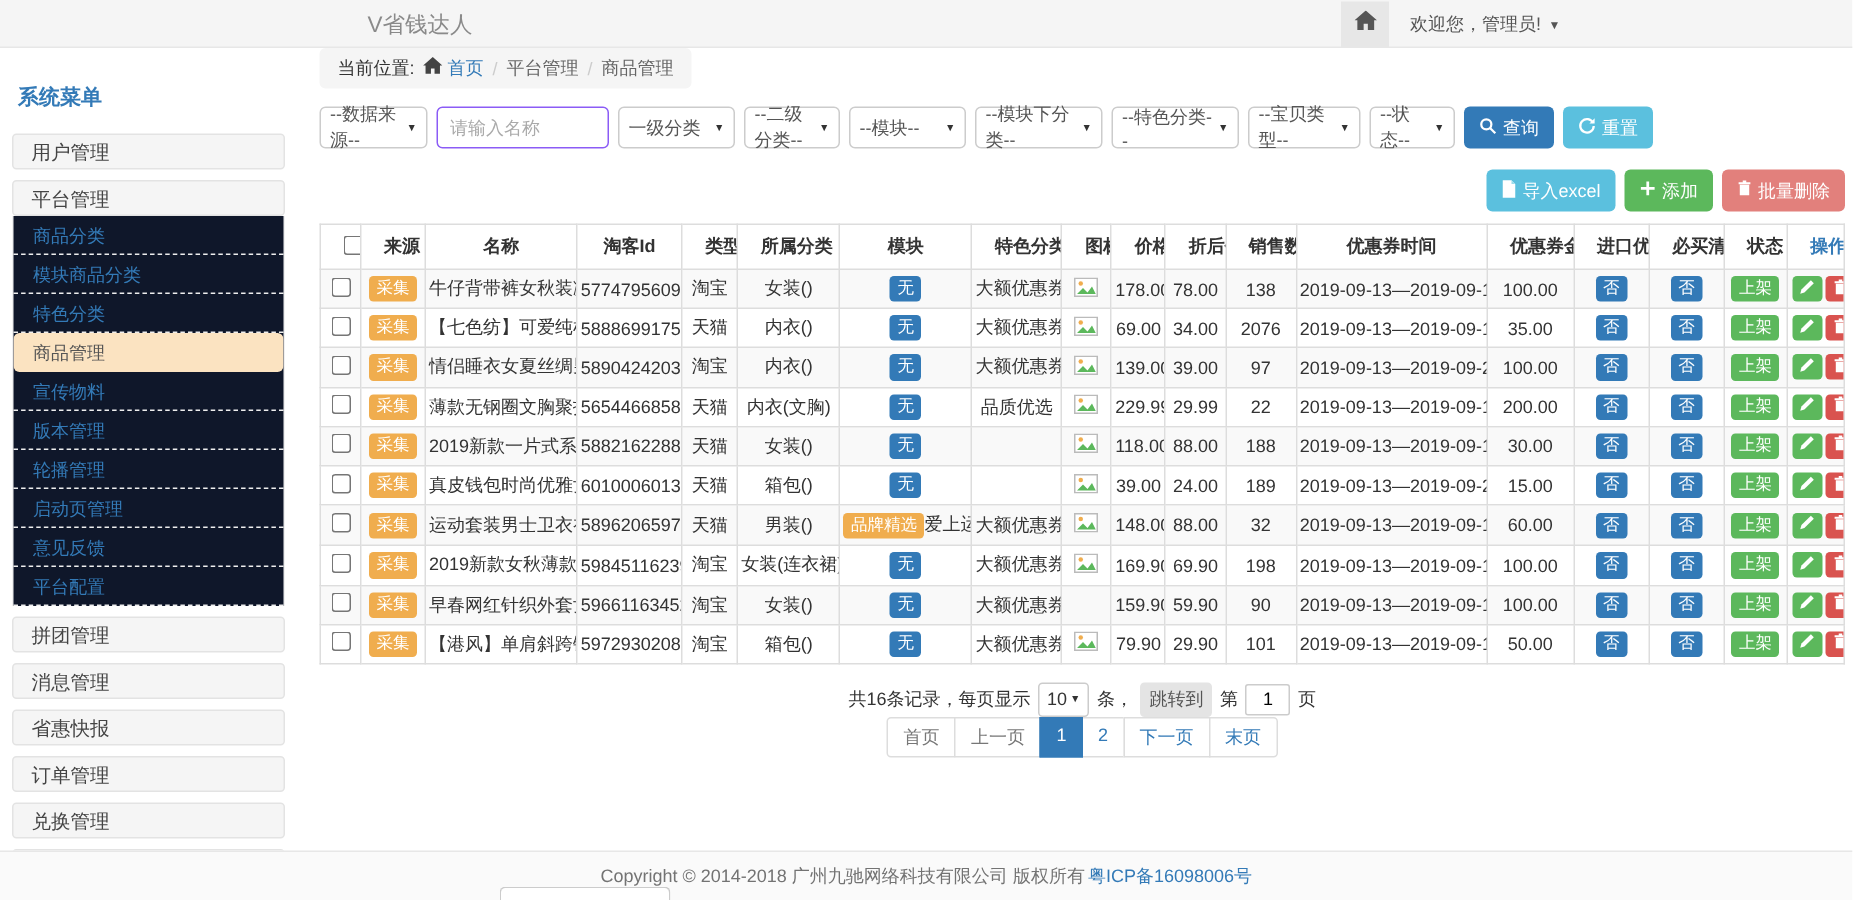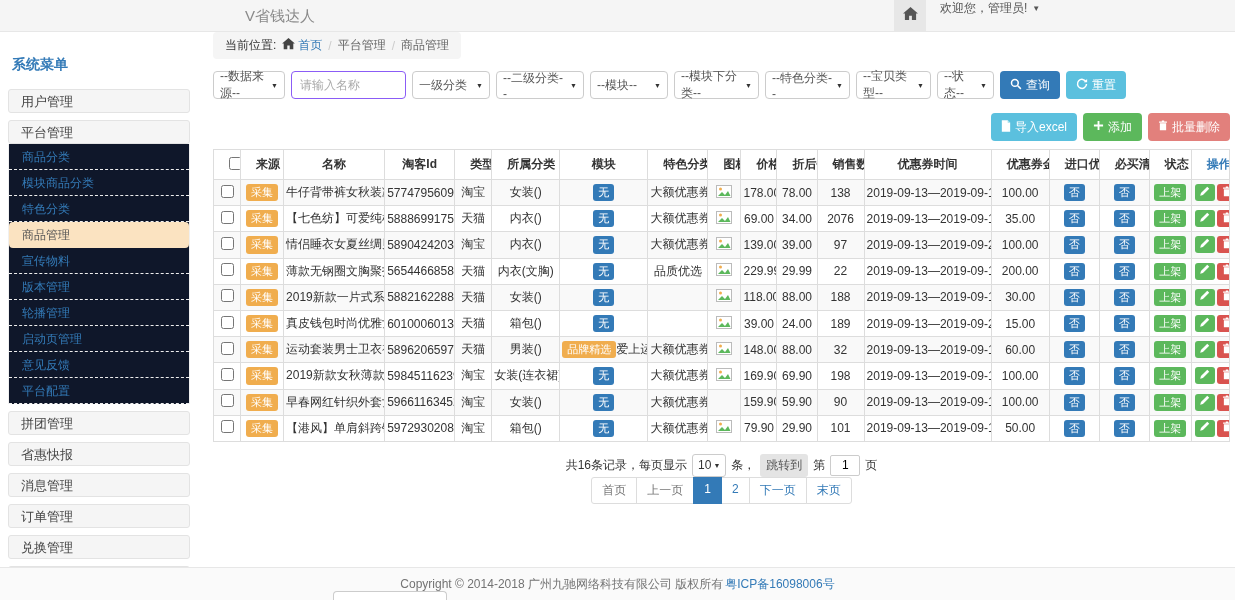"欢迎您，管理员!" .topbar-right { align-items: flex-start -> center }
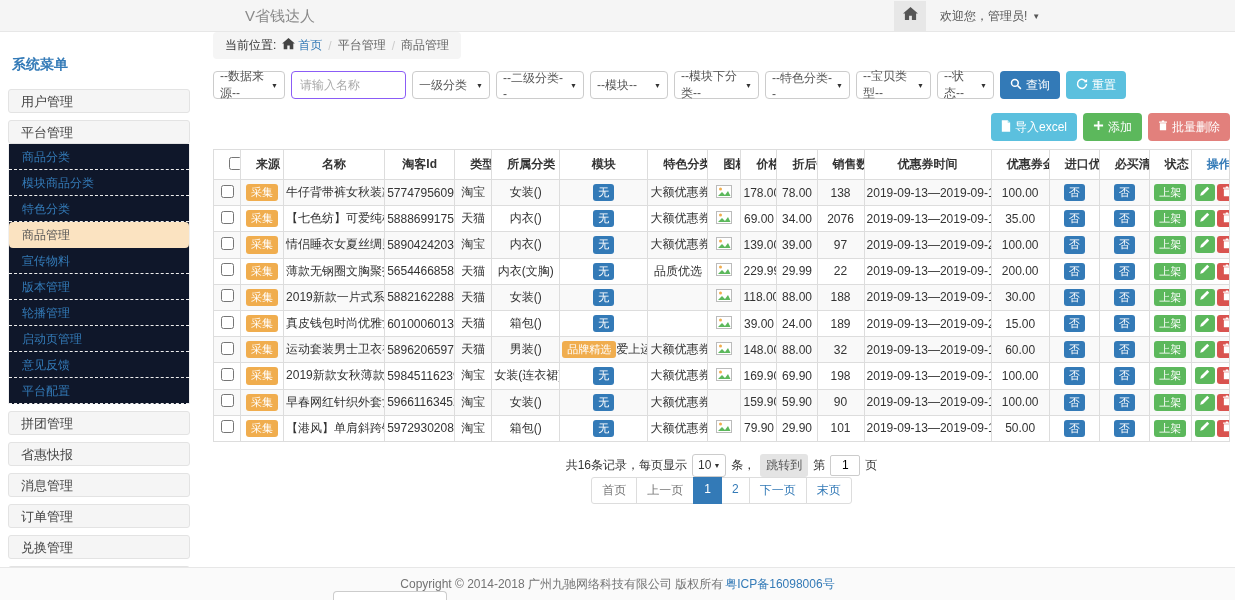"--二级分类--" div.fselect { width: 88px -> 64px }
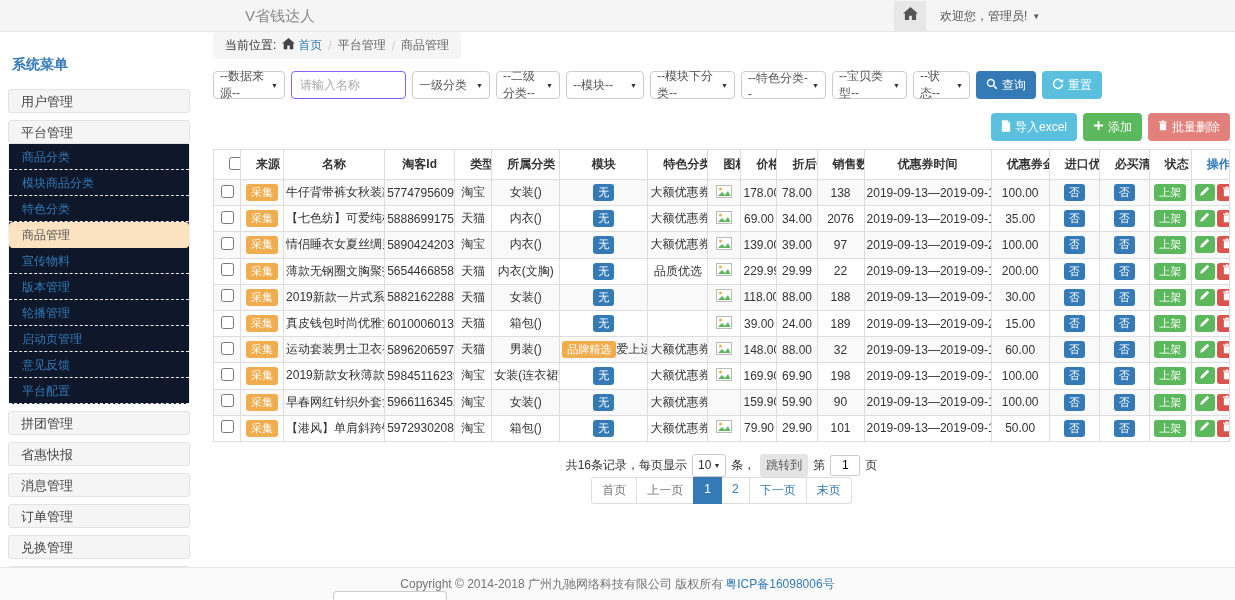"省惠快报" div.side-group { order: before "消息管理" -> after "消息管理" }
